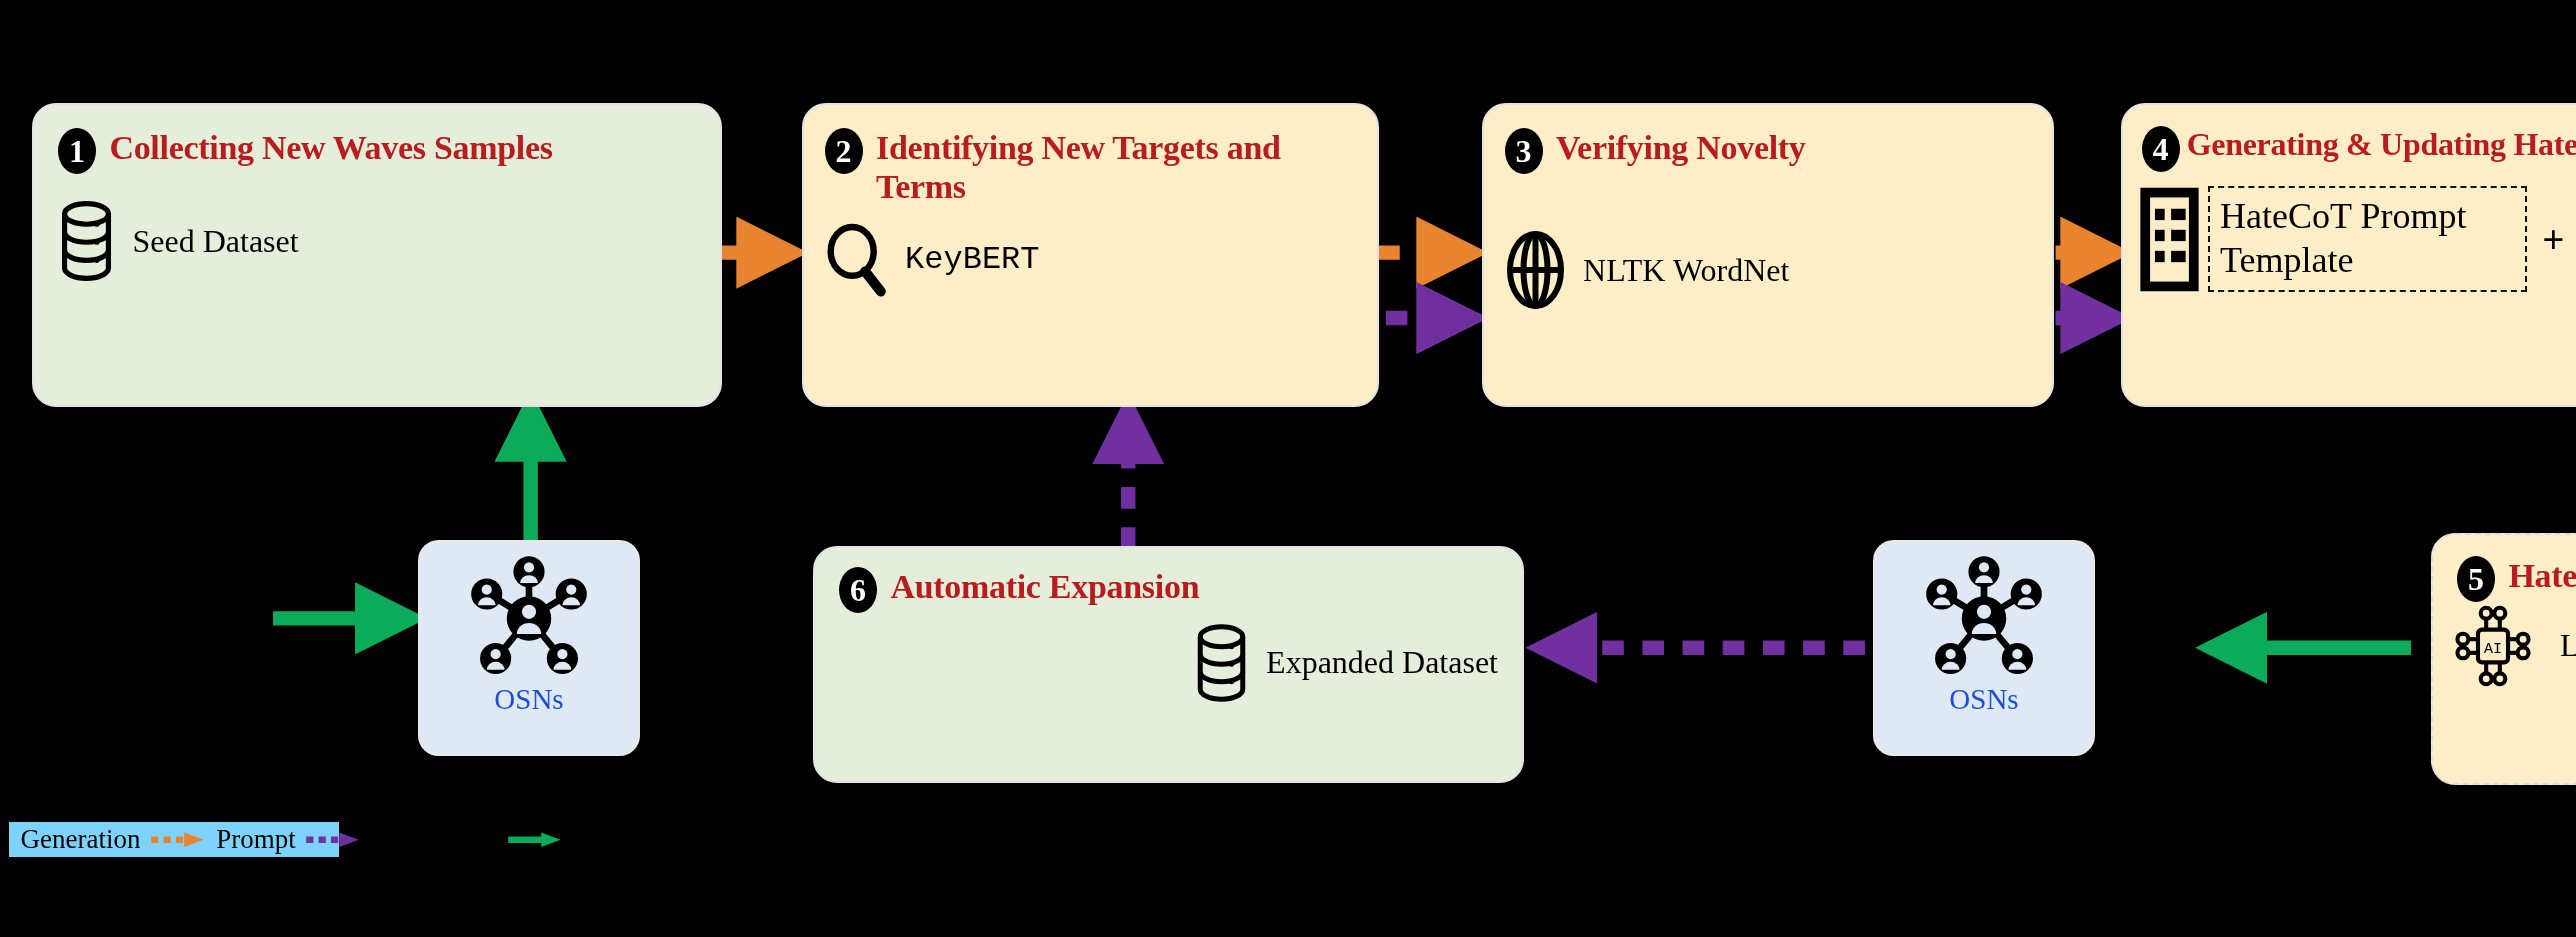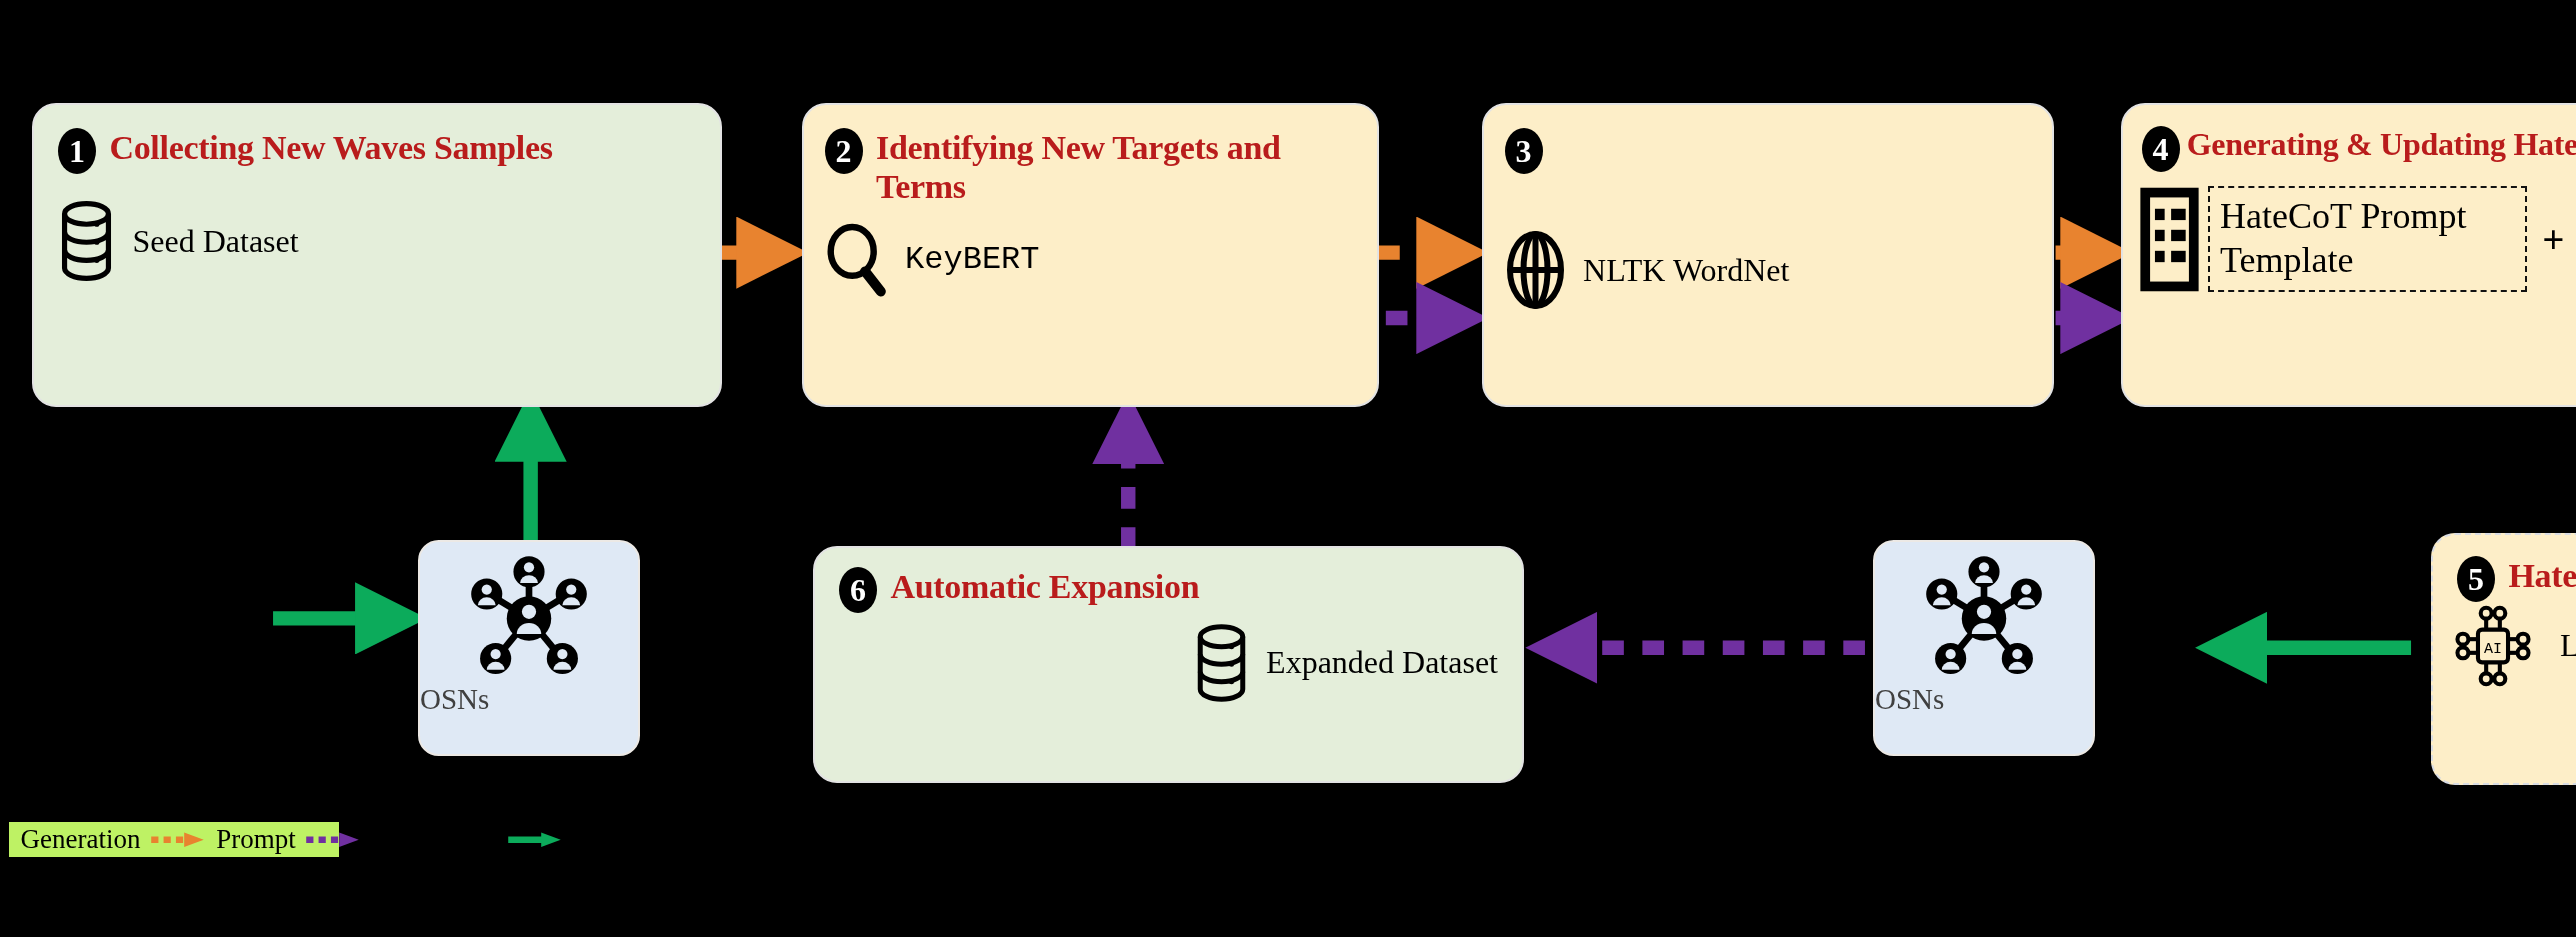"Verifying Novelty" div.title { html: none -> <div>Verifying Novelty</div> }
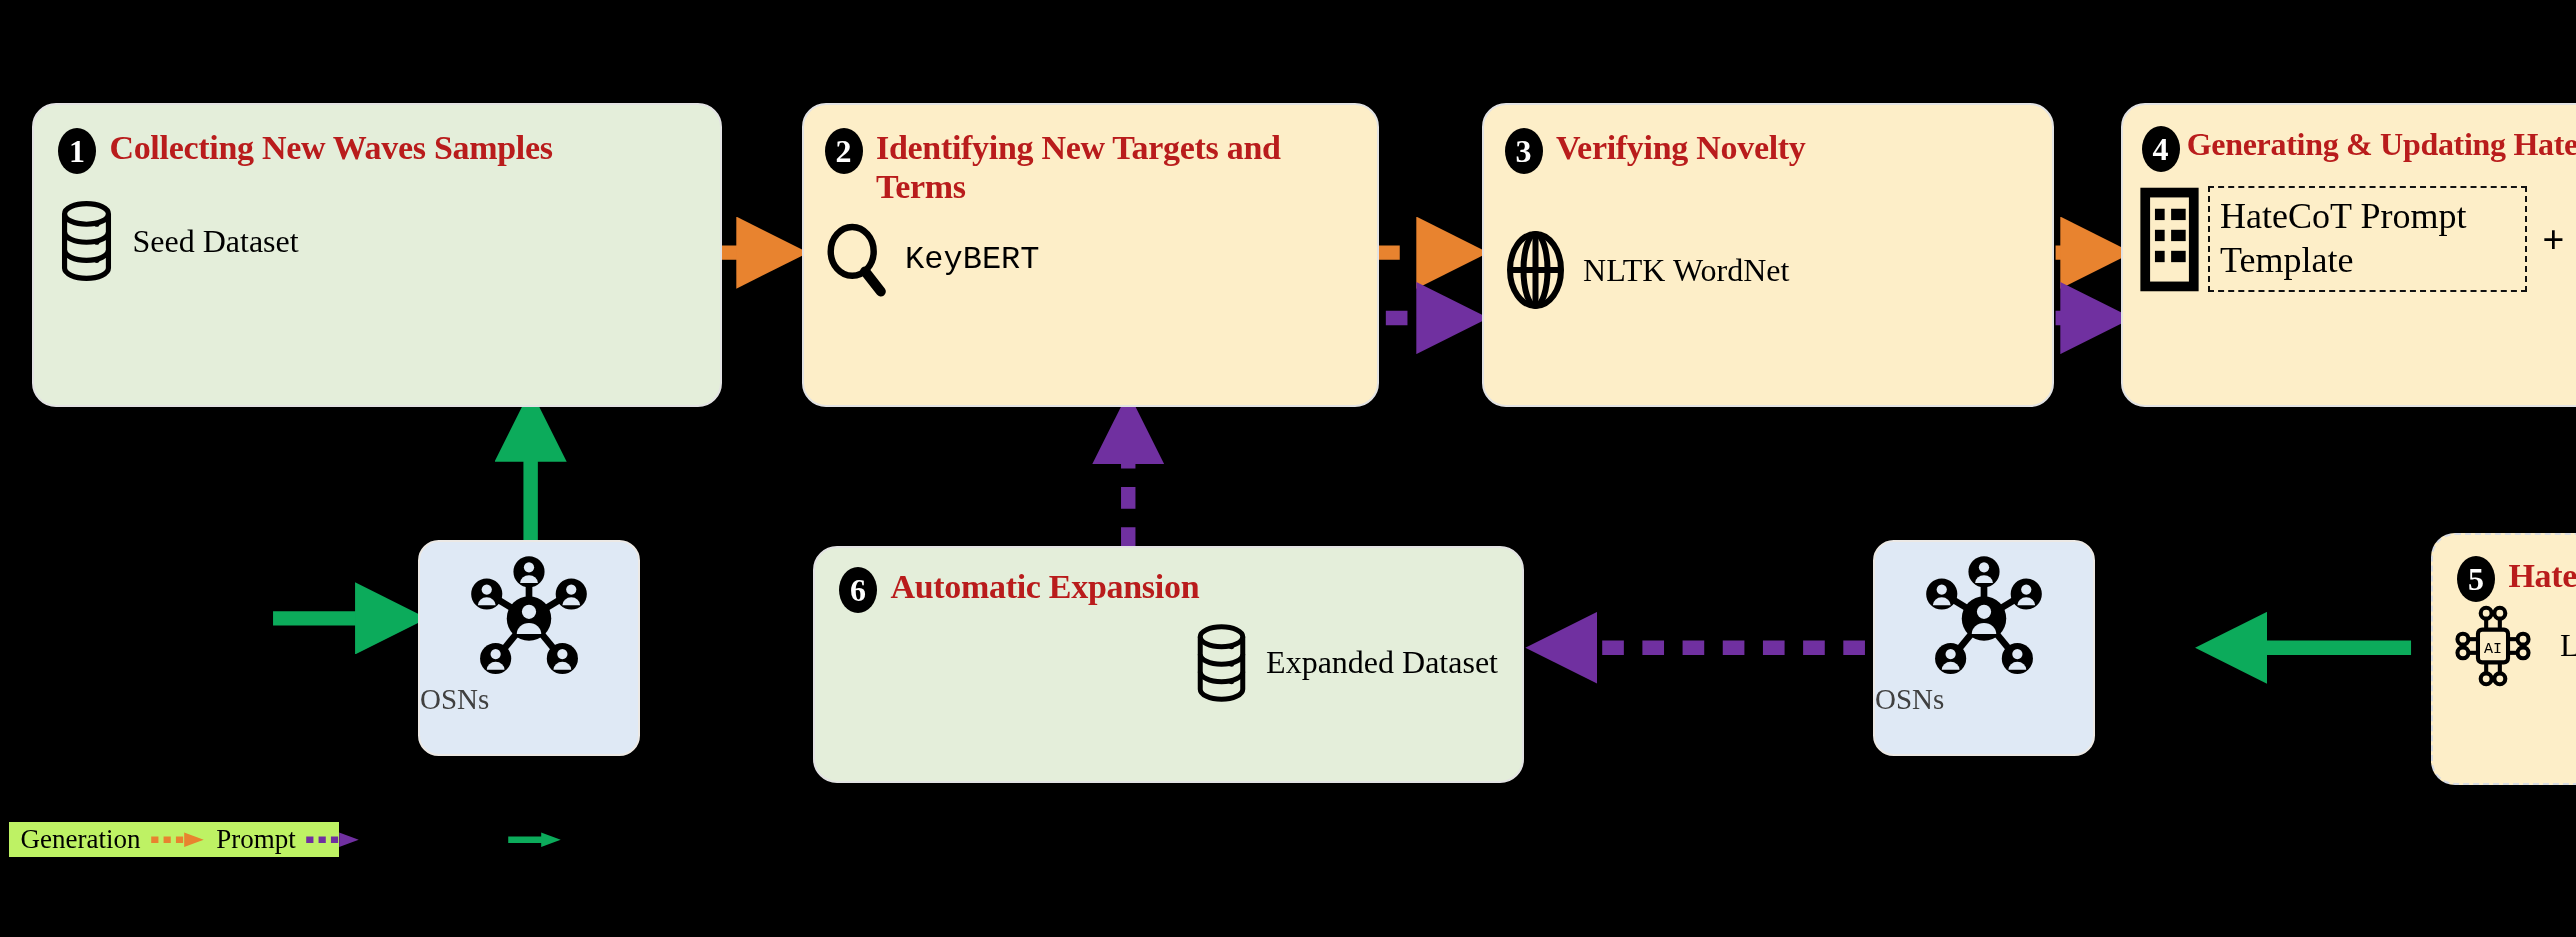"OSNs" .osn-label { color: #404040 -> #1d4ed8; text-align: none -> center }
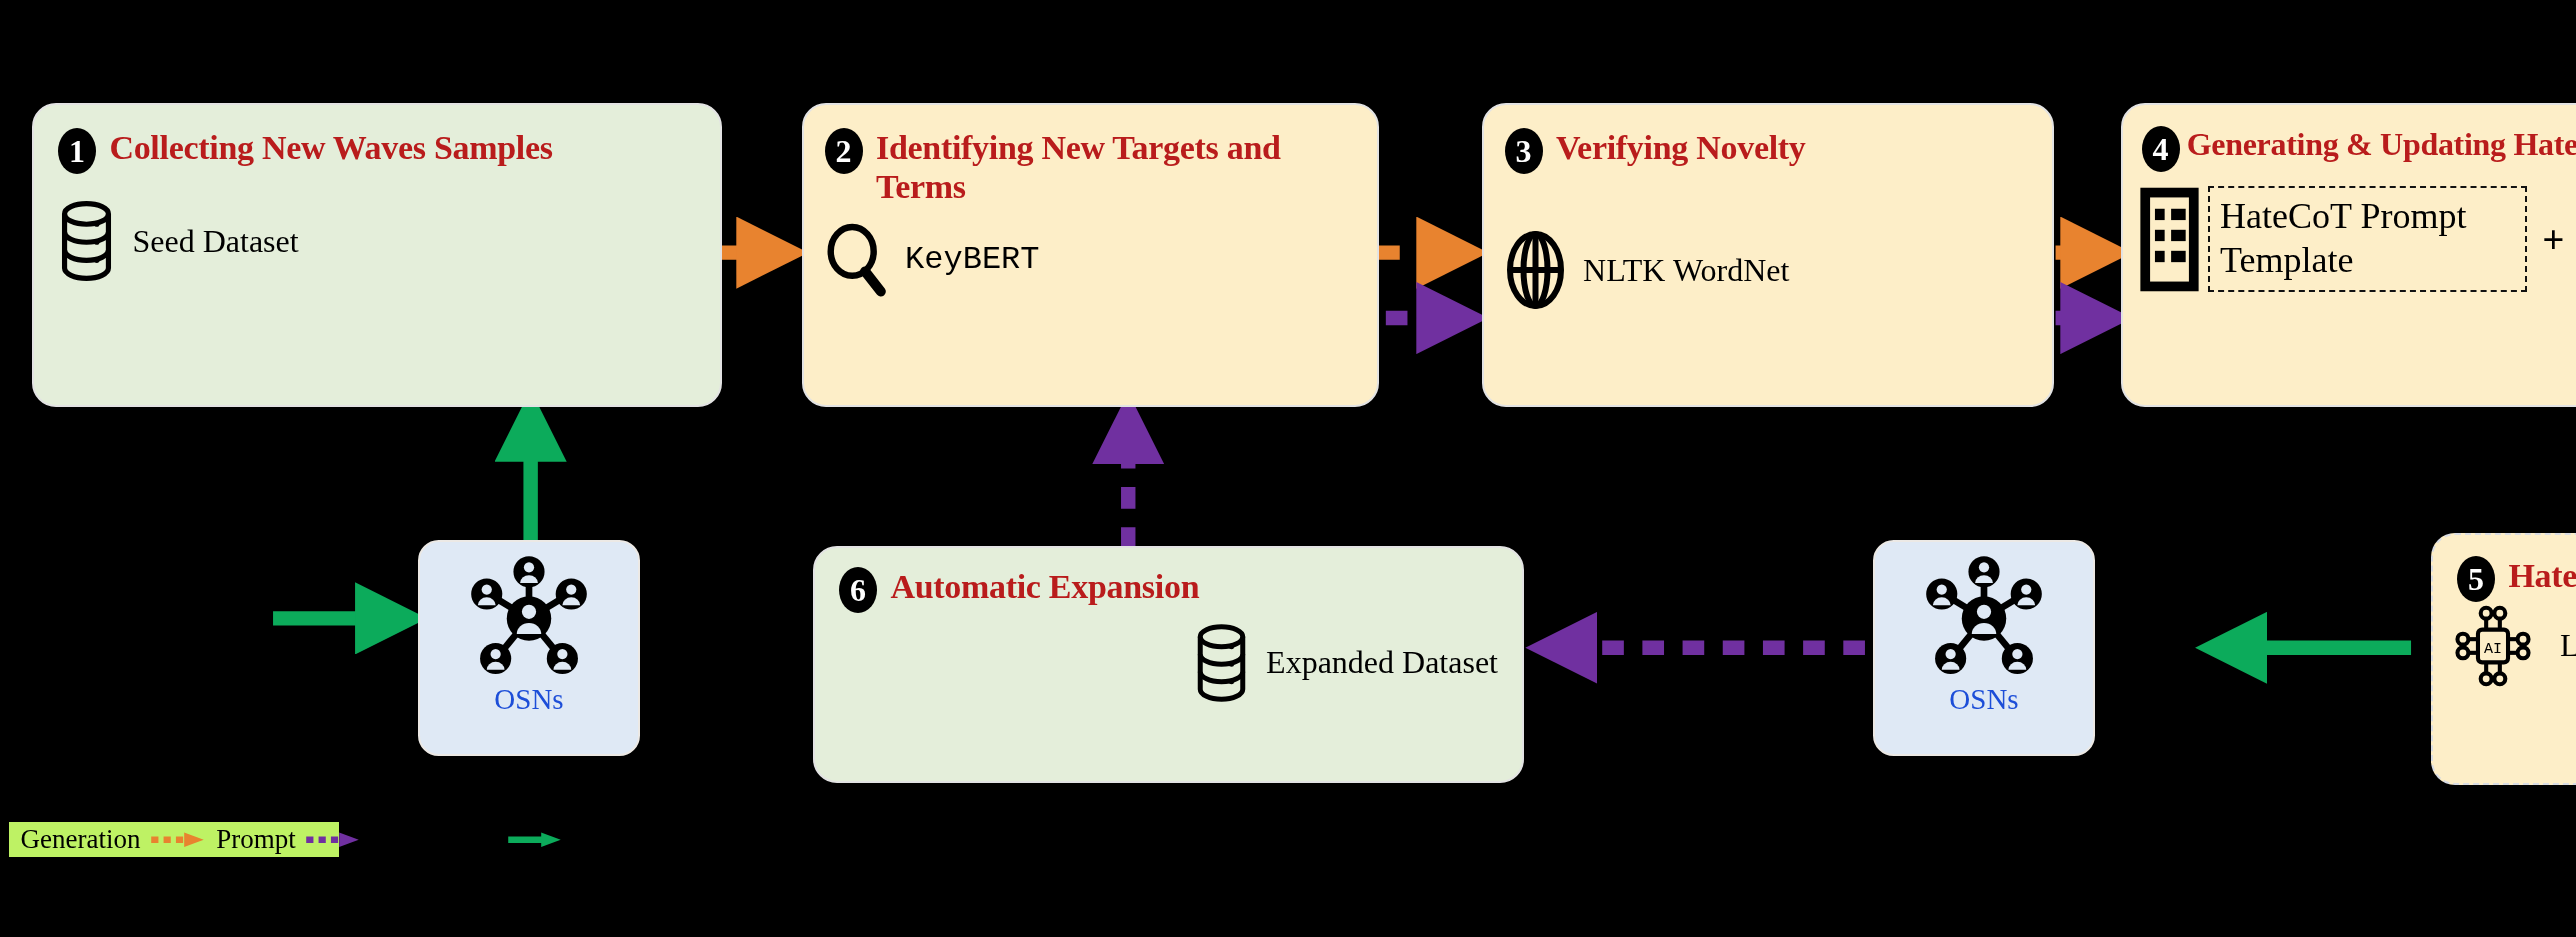"Generation" #legend { background: #bef264 -> #7dd3fc }
